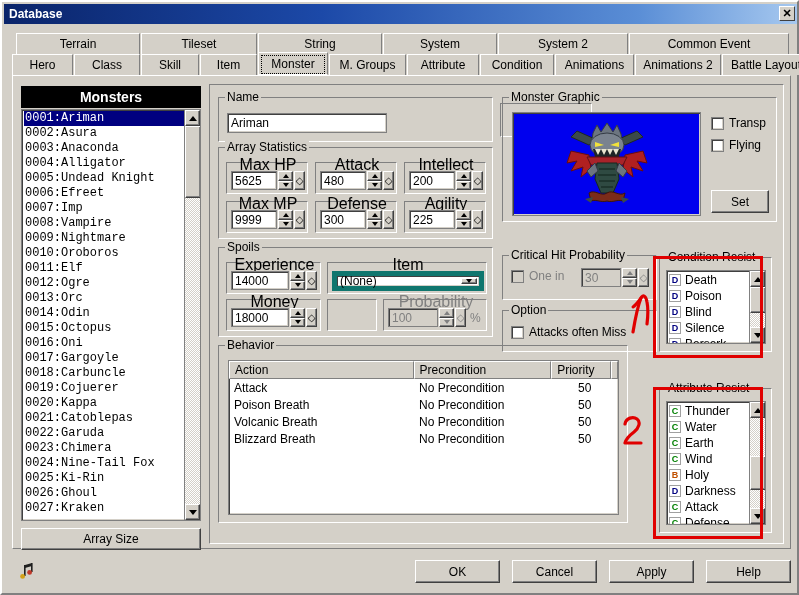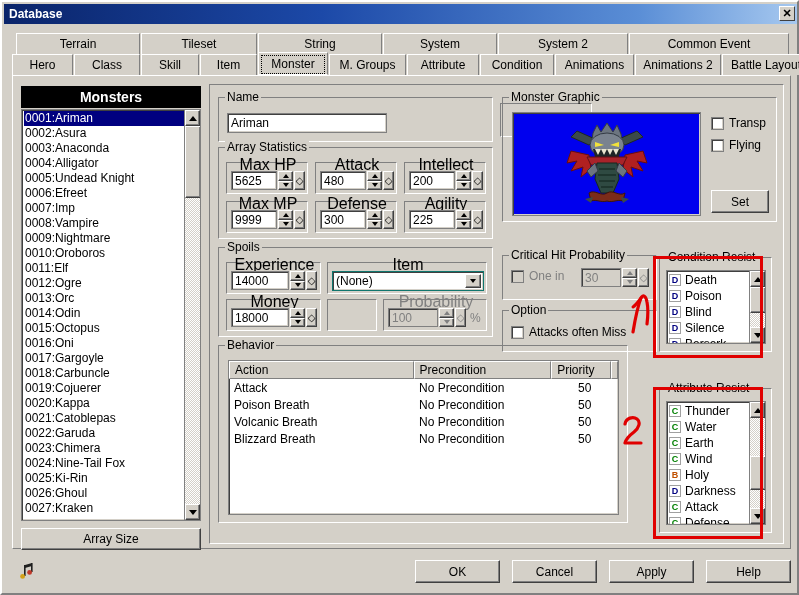"0001:Ariman" #monsters-listbox { font-family: none -> Liberation Mono, monospace }
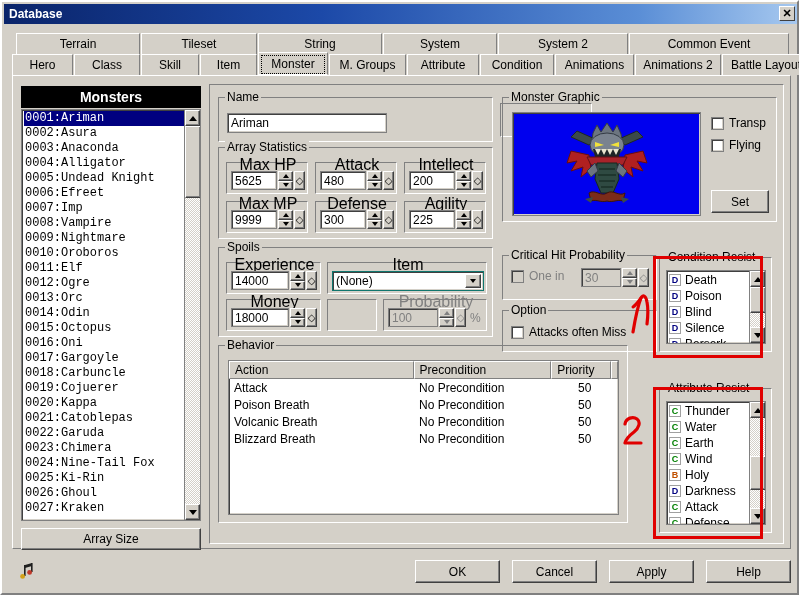"(None)" .combo { border: 1px solid #0f766e -> 5px solid #0f766e }
